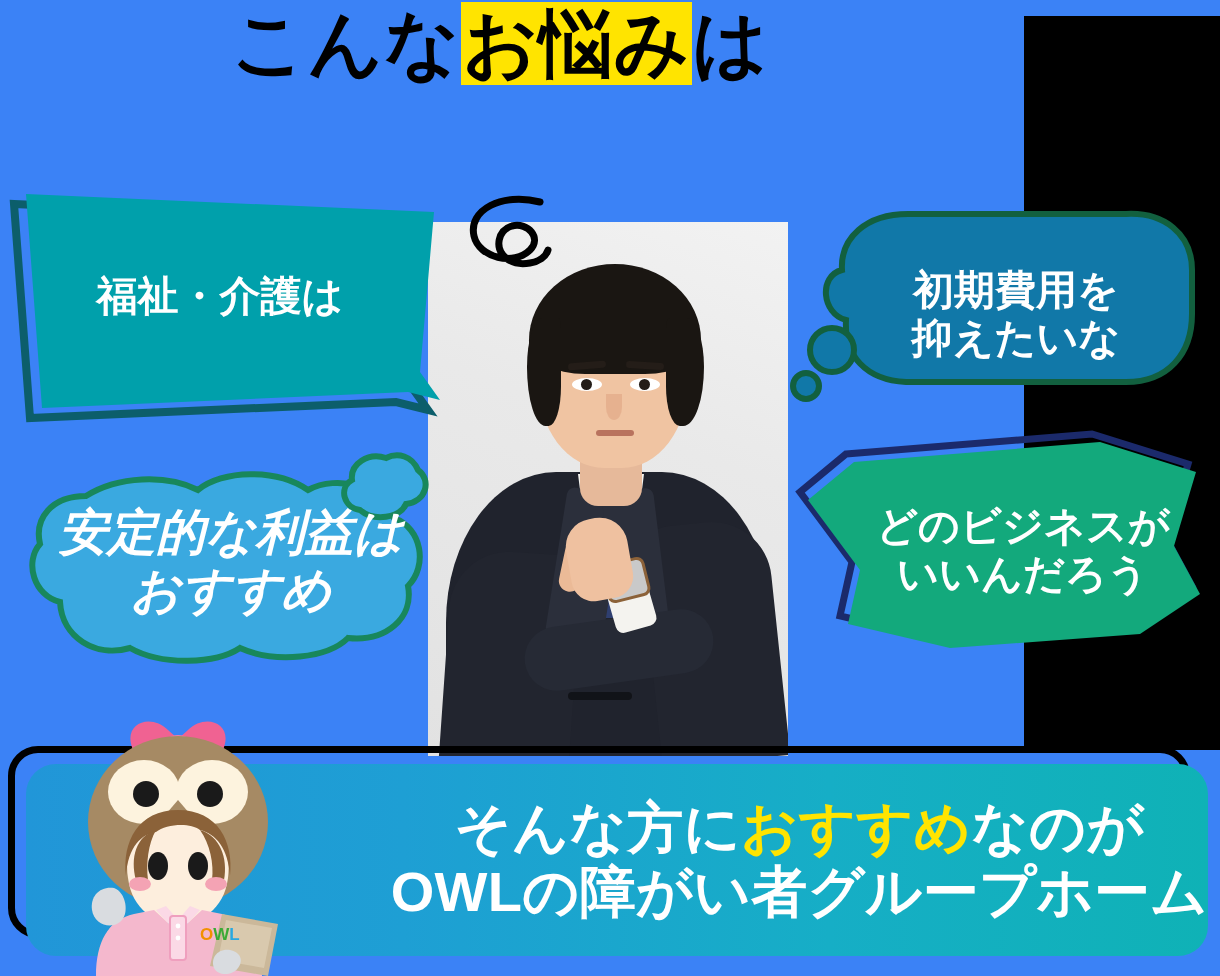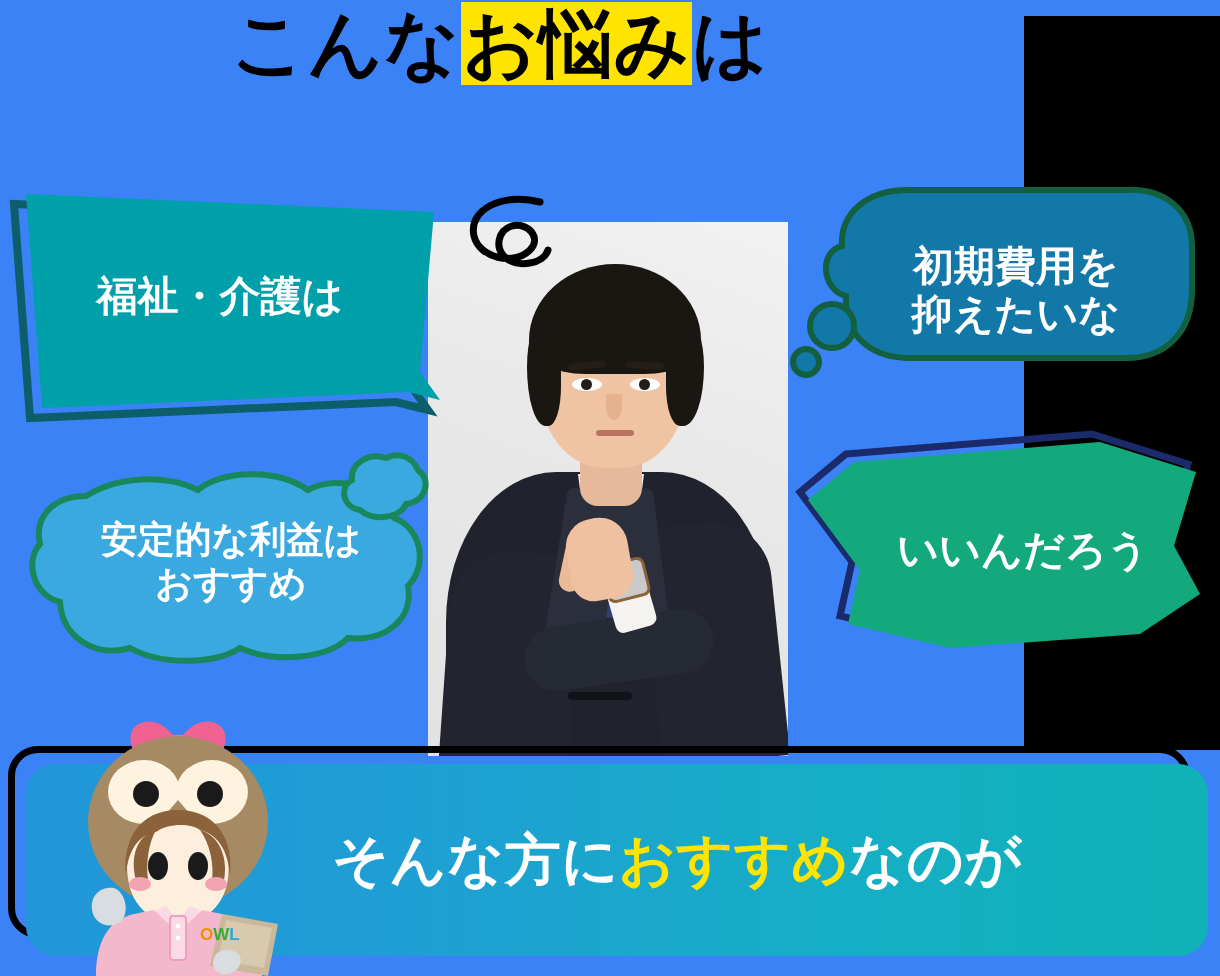"初期費用を" #bubble-cost { top: 180px -> 204px }
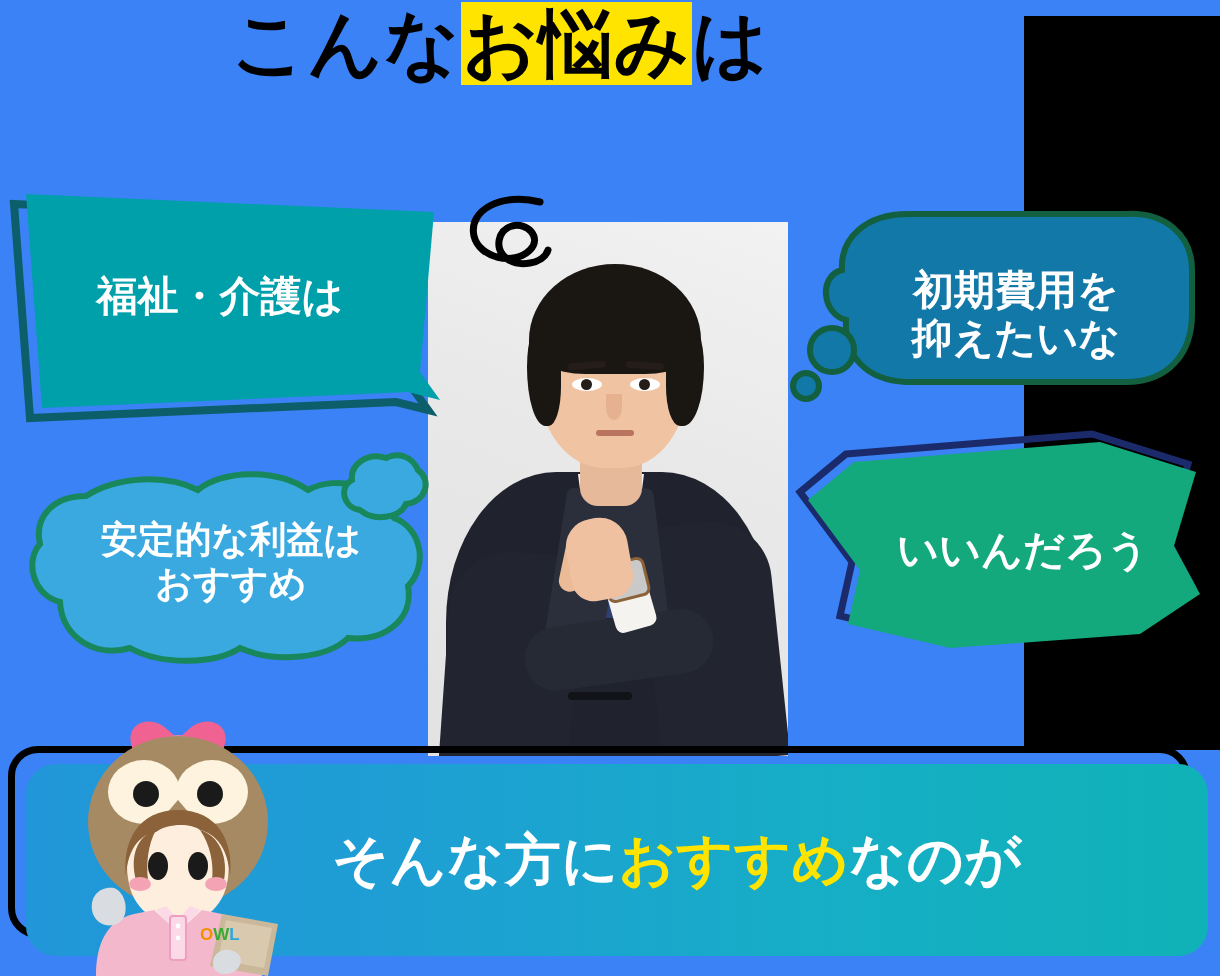"安定的な利益は" #bubble-profit .btext { font-size: 37px -> 49px; font-style: none -> italic }
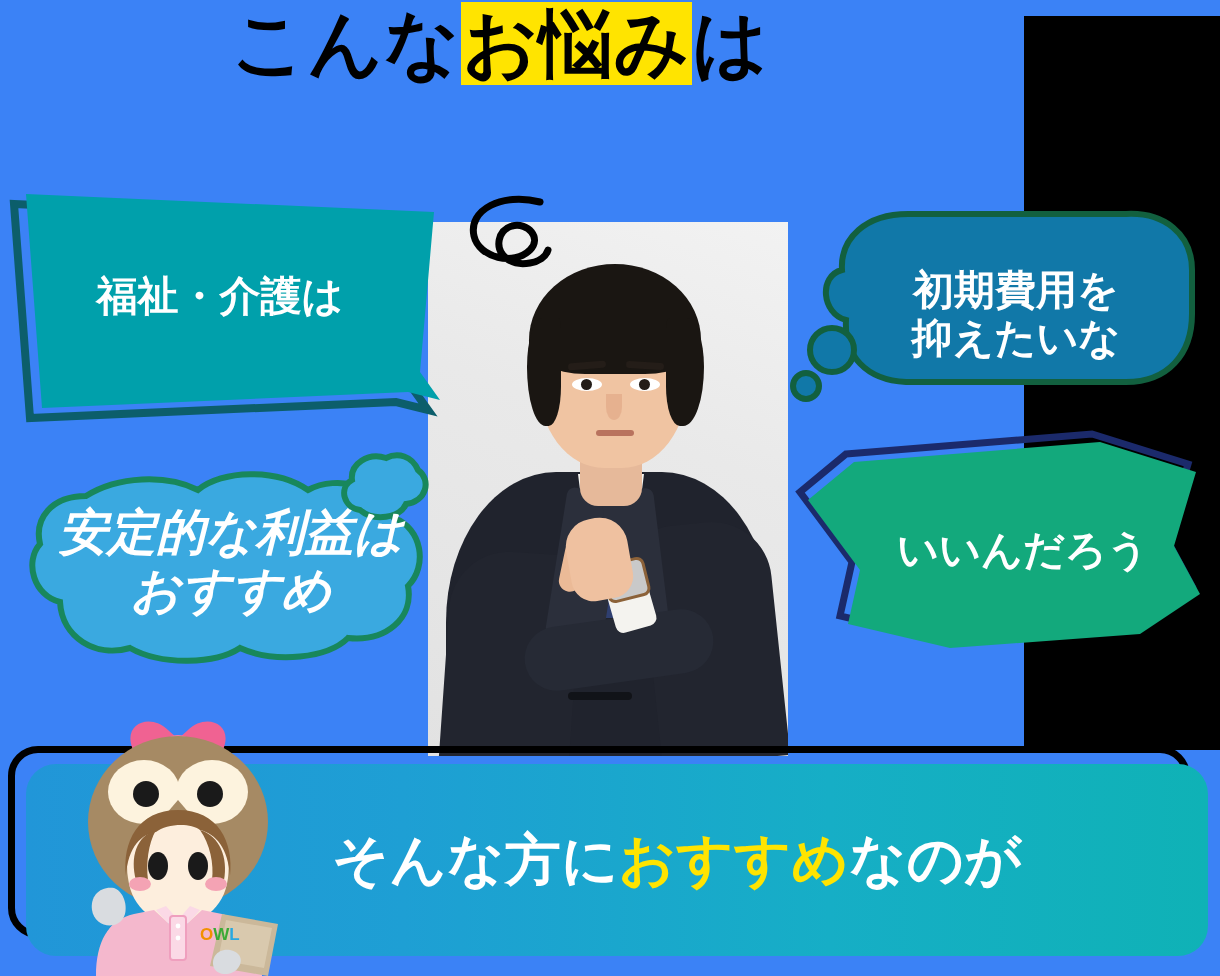"どのビジネスが" span { html: none -> <span>どのビジネスが</span> }
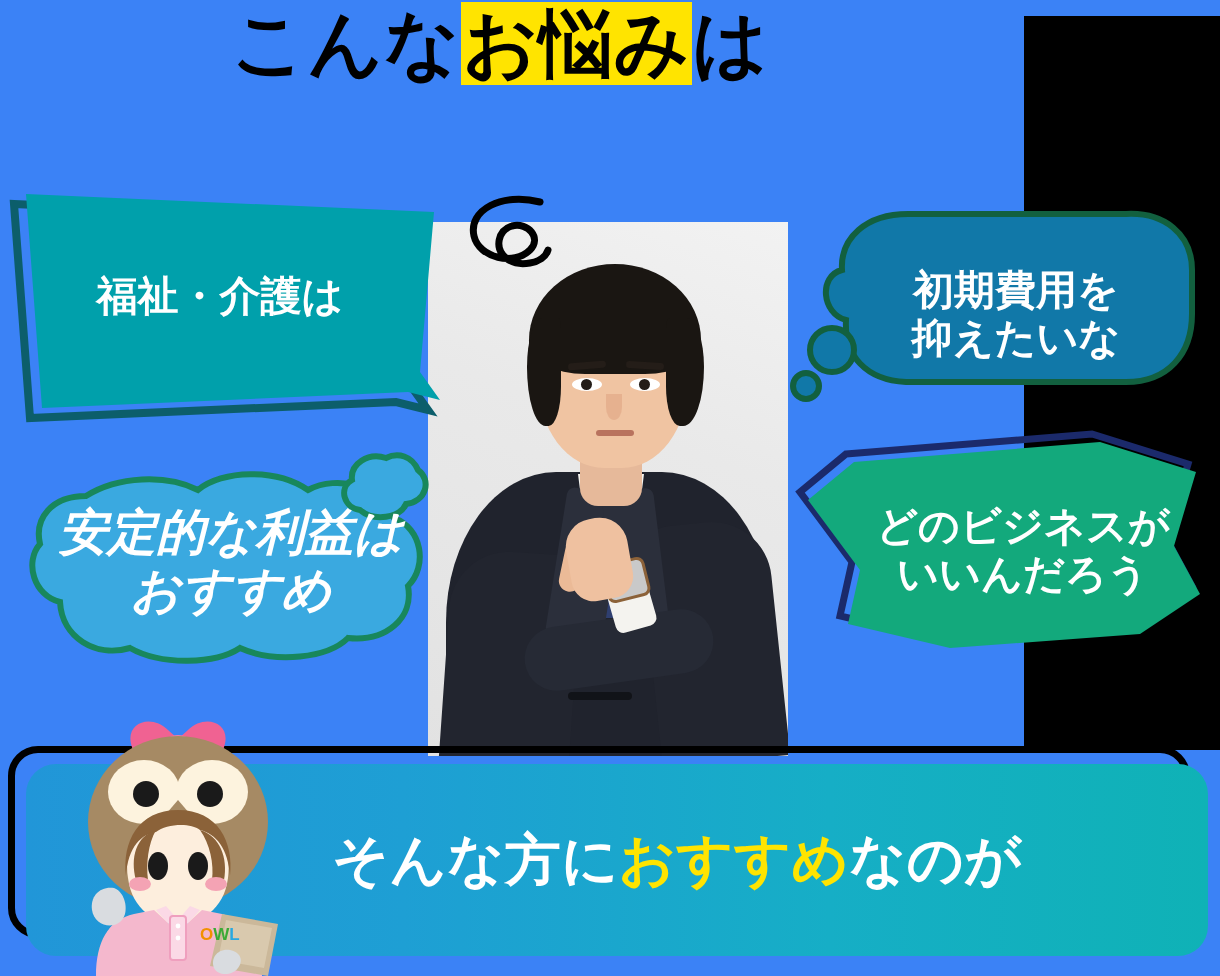"そんな方におすすめなのが" .banner { justify-content: center -> flex-end }
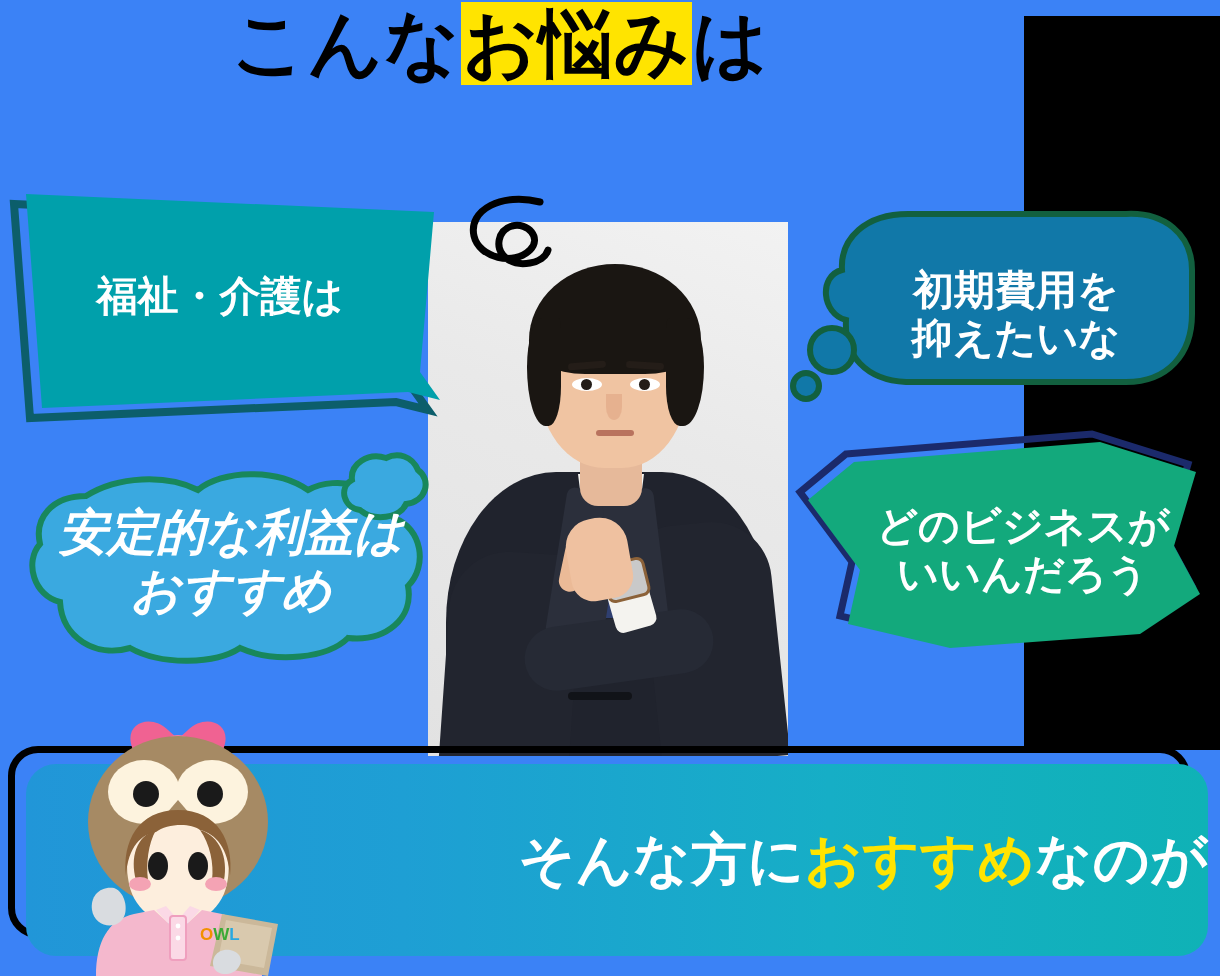"OWLの障がい者グループホーム" span.line { html: none -> <span>OWLの障がい者グループホーム</span> }
